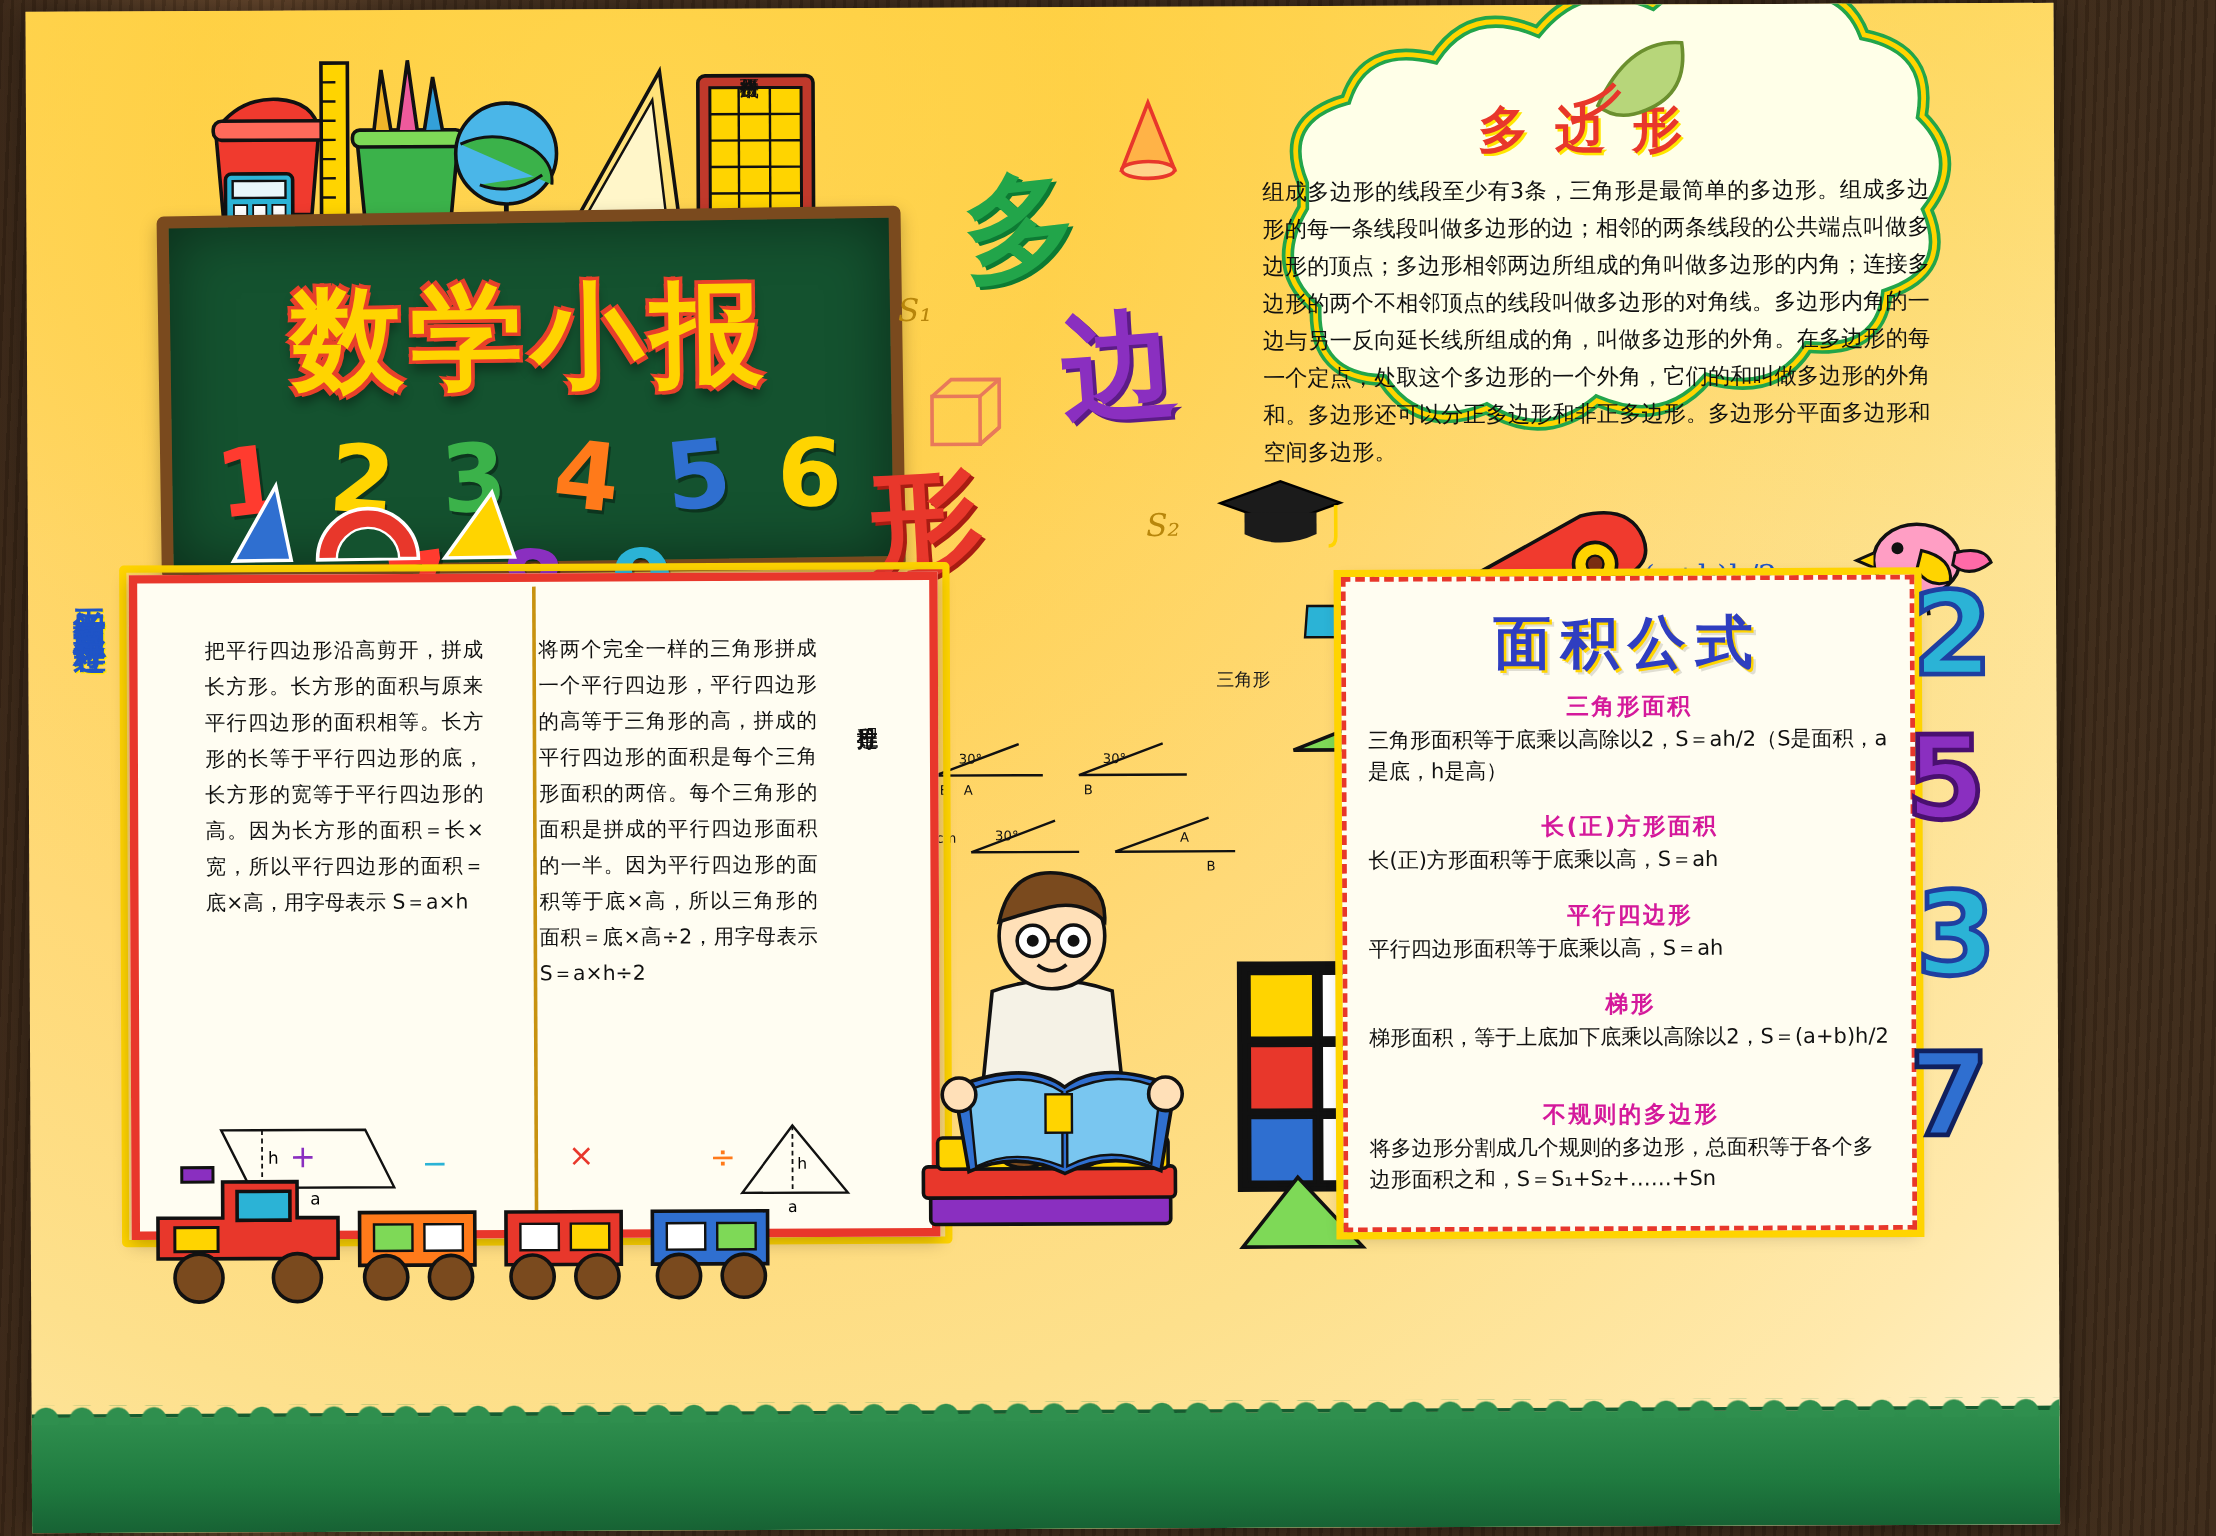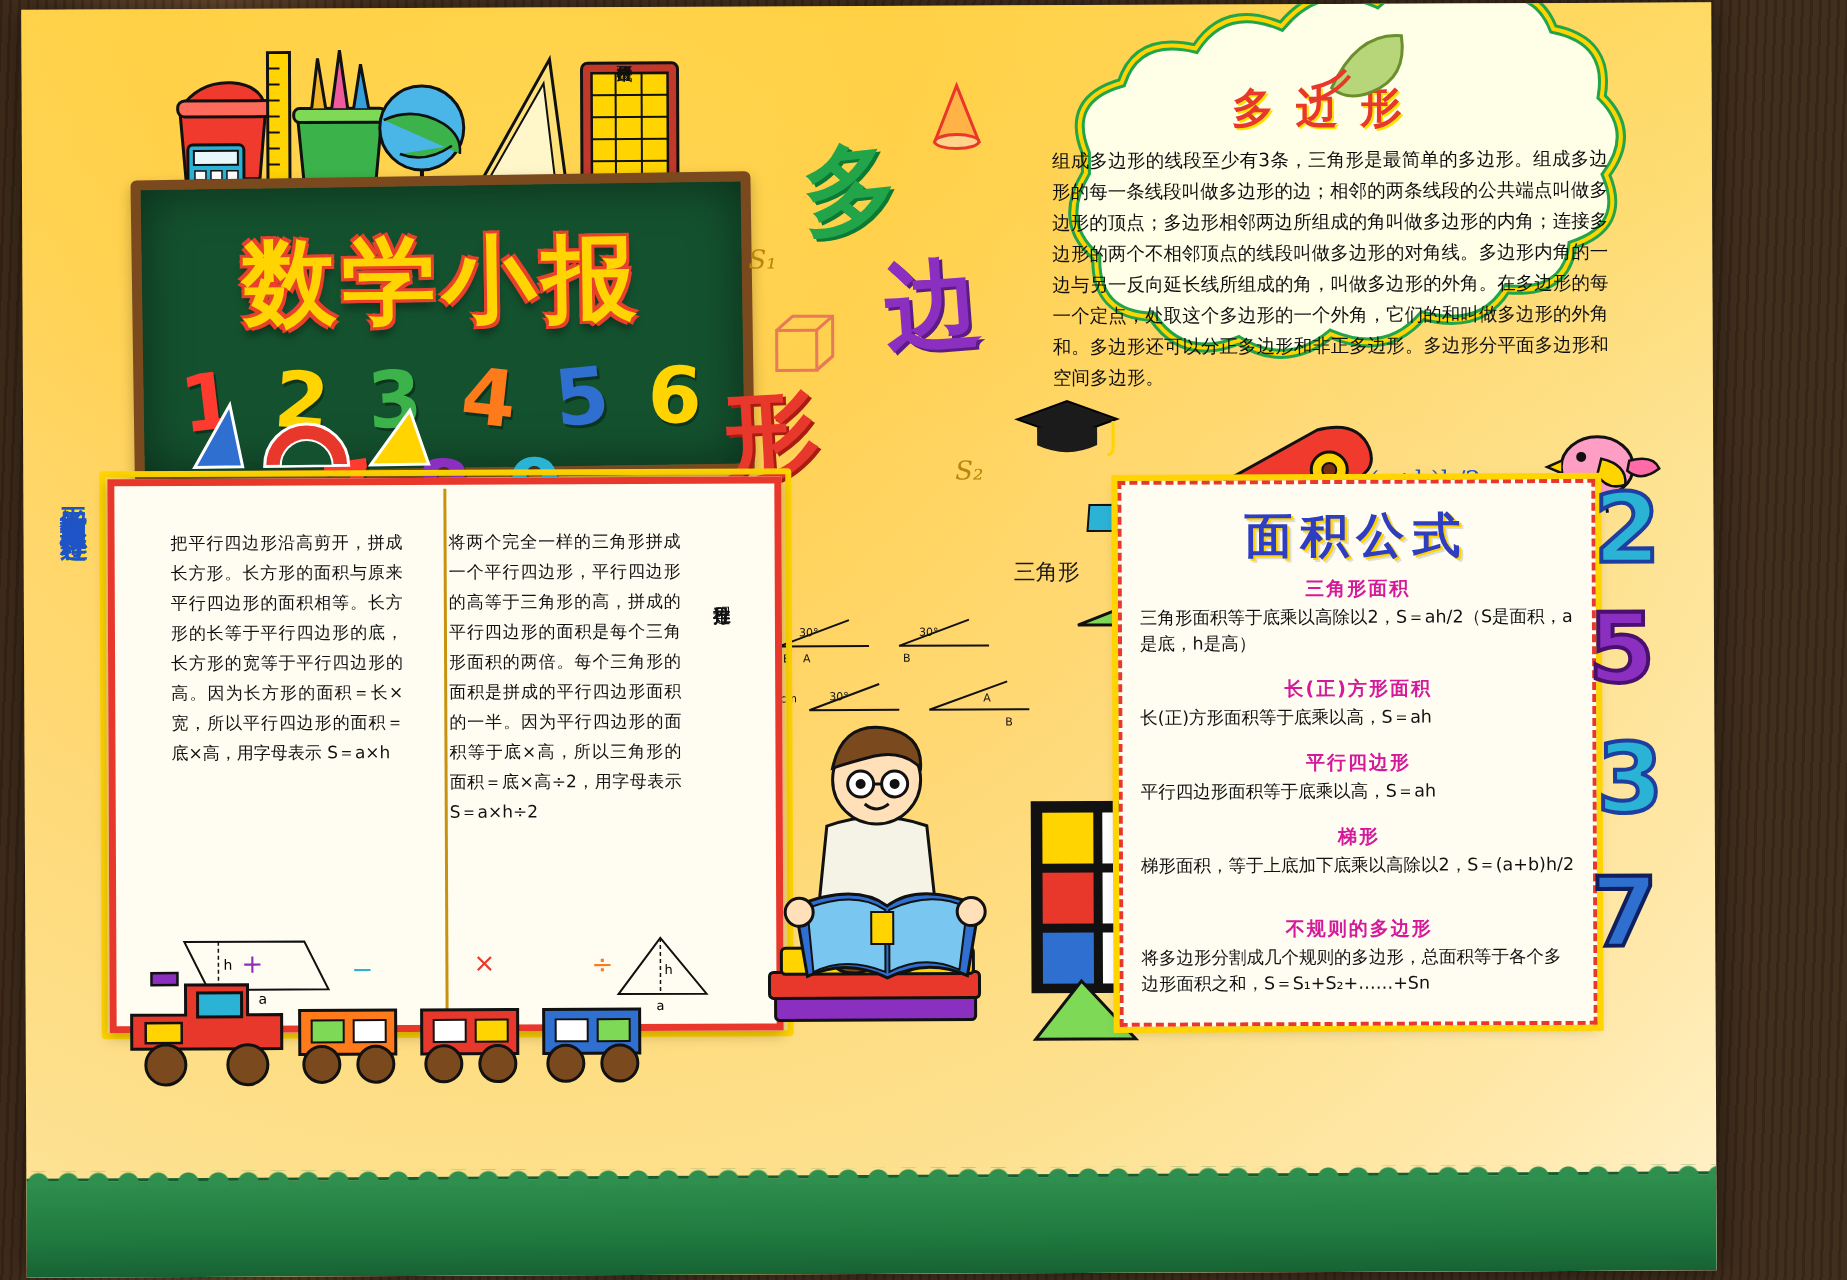"S₂" div.sbadge { margin-top: 32px -> none }
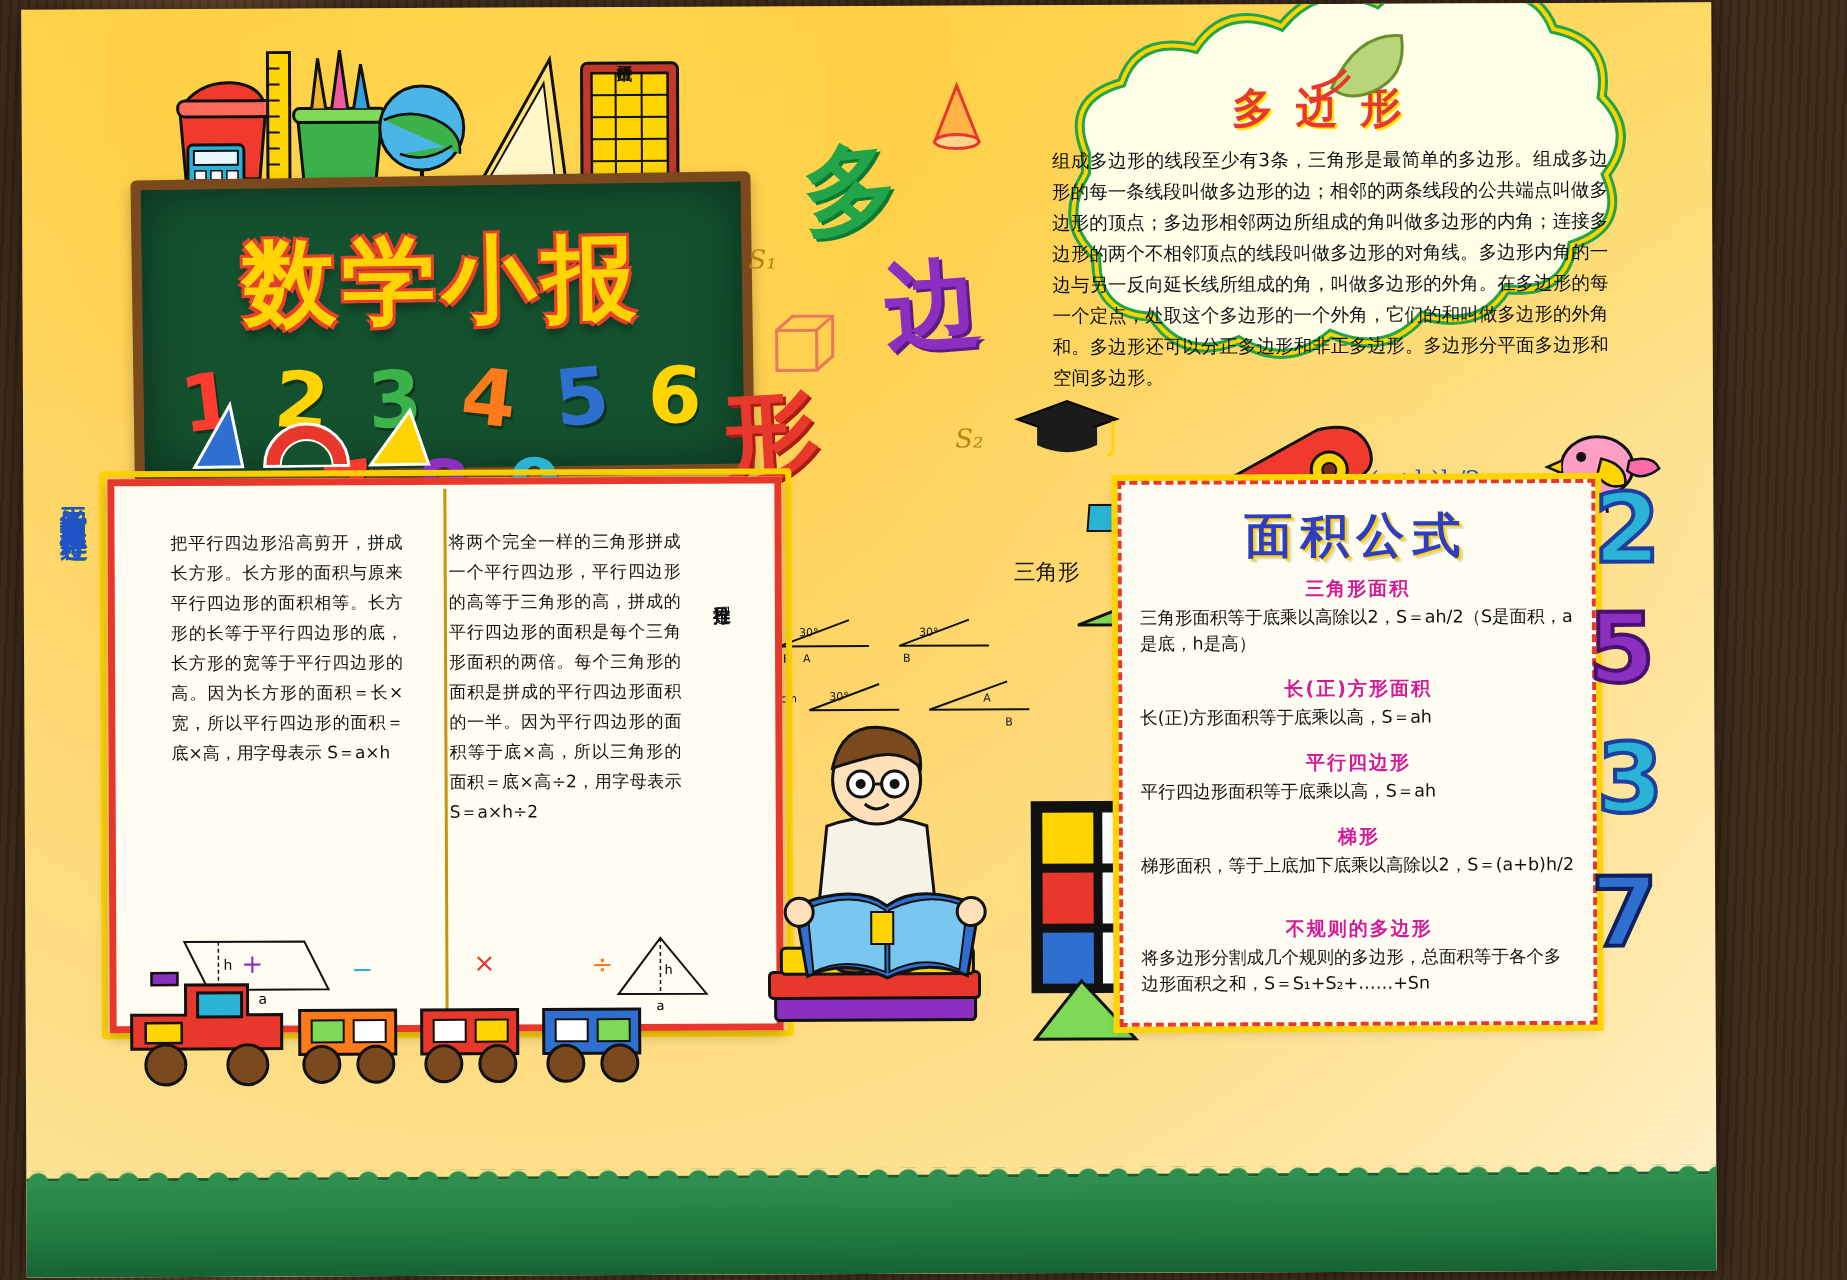"三角形" .tag { font-size: 22px -> 15px }
